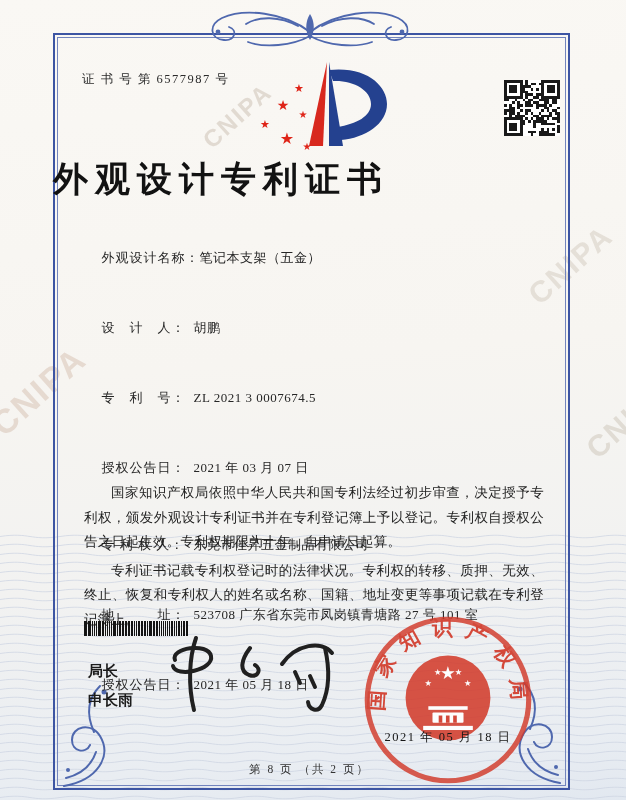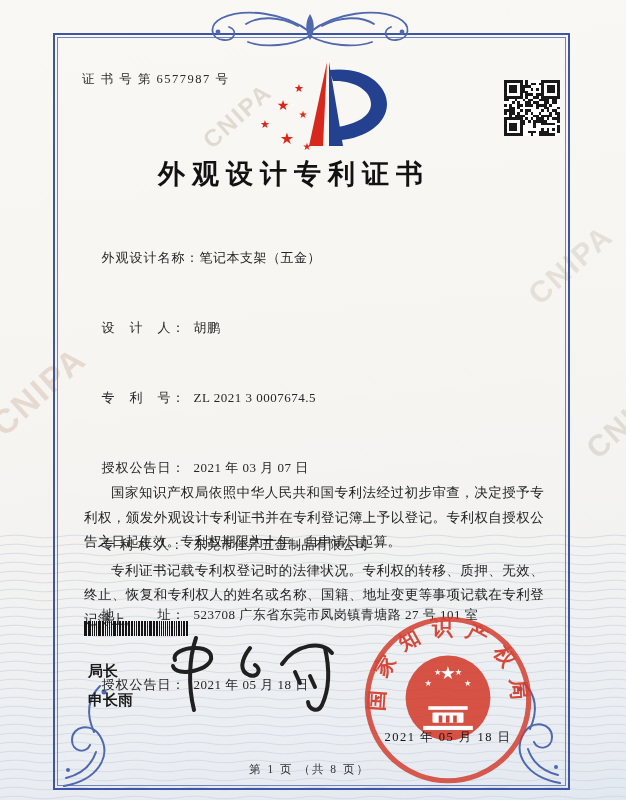"外观设计专利证书" .title { font-size: 27px -> 35px; text-align: center -> none }
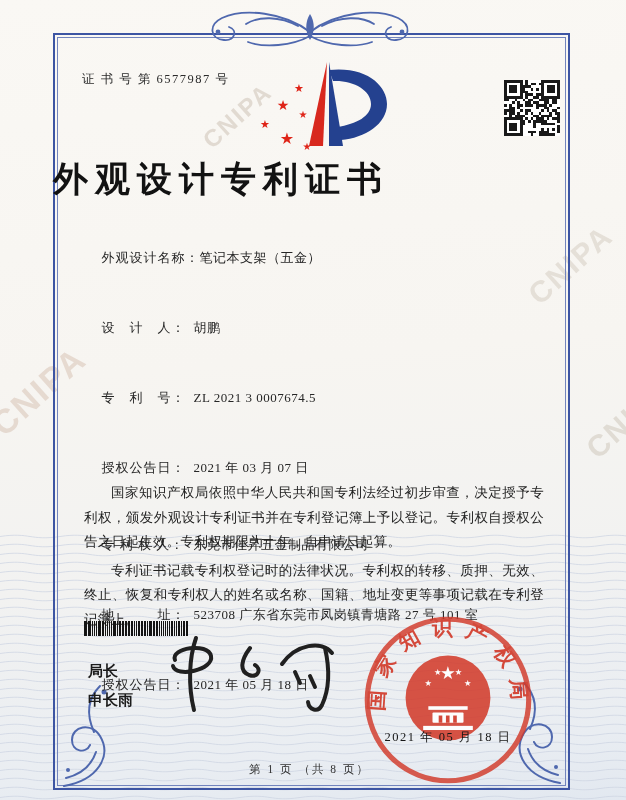"第 1 页 （共 8" div.abs { text: 1 页 （共 8 -> 8 页 （共 2 }
